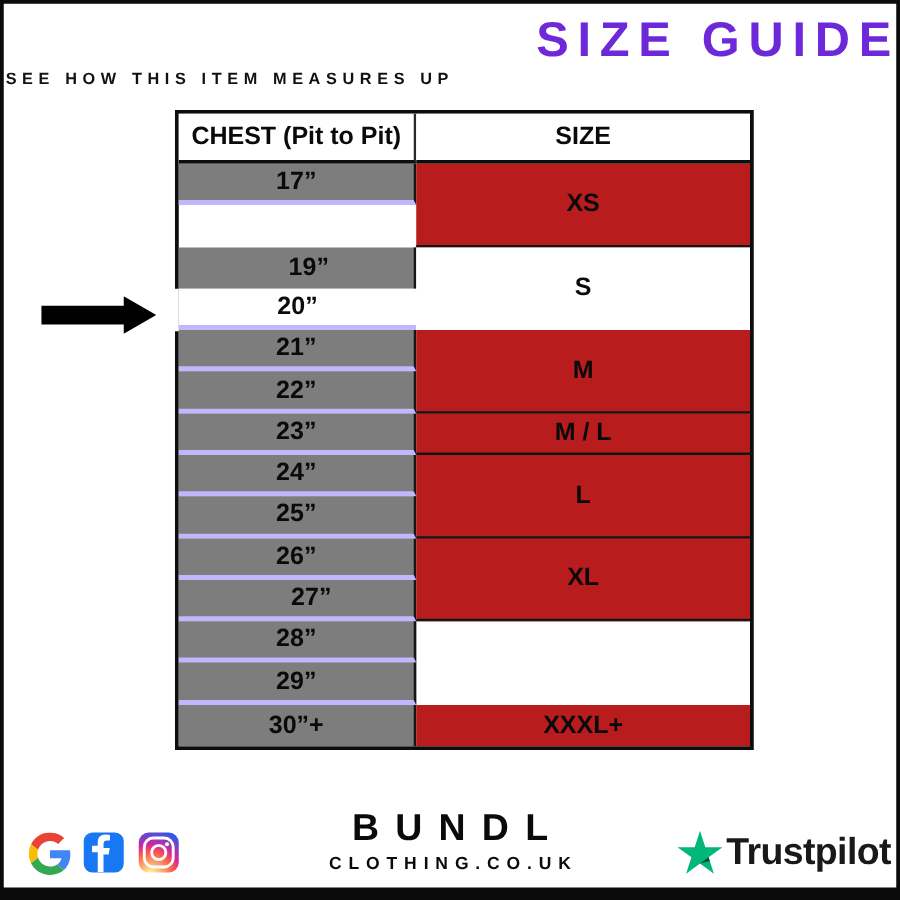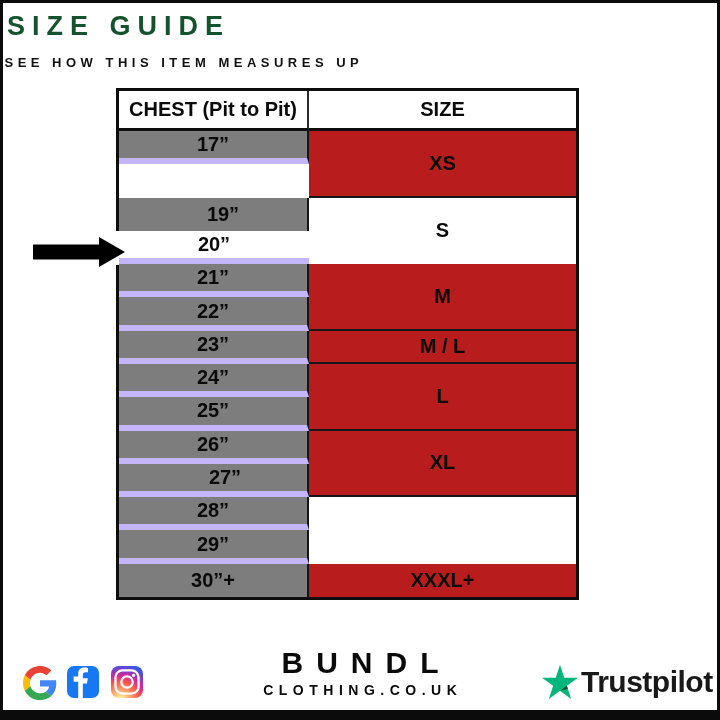"SIZE GUIDE" .title { color: #14532d -> #6d28d9; font-size: 27px -> 39px; text-align: left -> right }
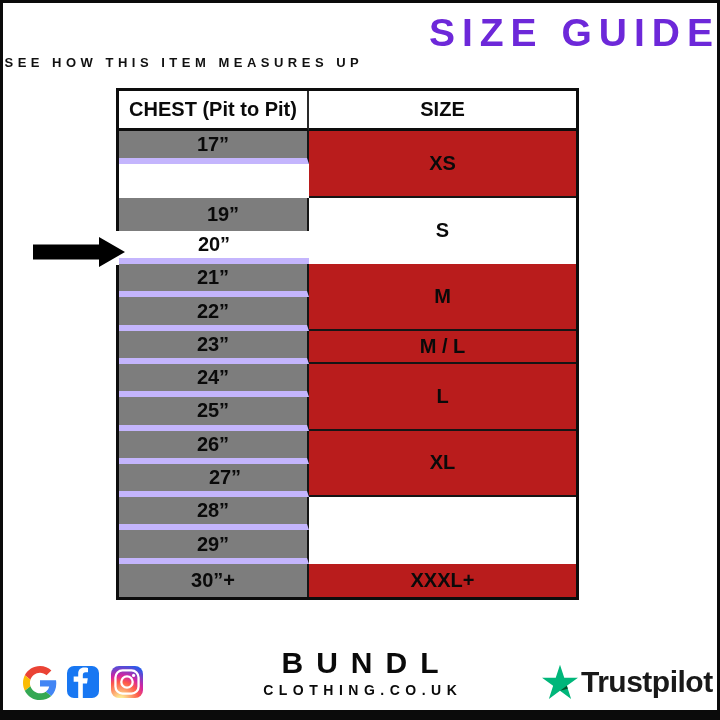"CHEST (Pit to Pit)" .size-table { left: 116px -> 140px }
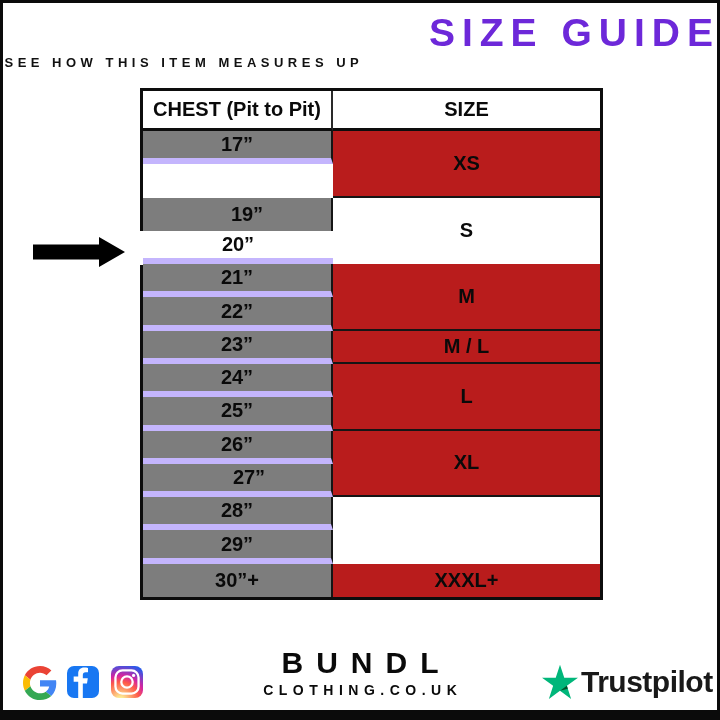"17”" .chest-cell { border-bottom: 6px solid #c4b5fd -> 4px solid #c4b5fd }
